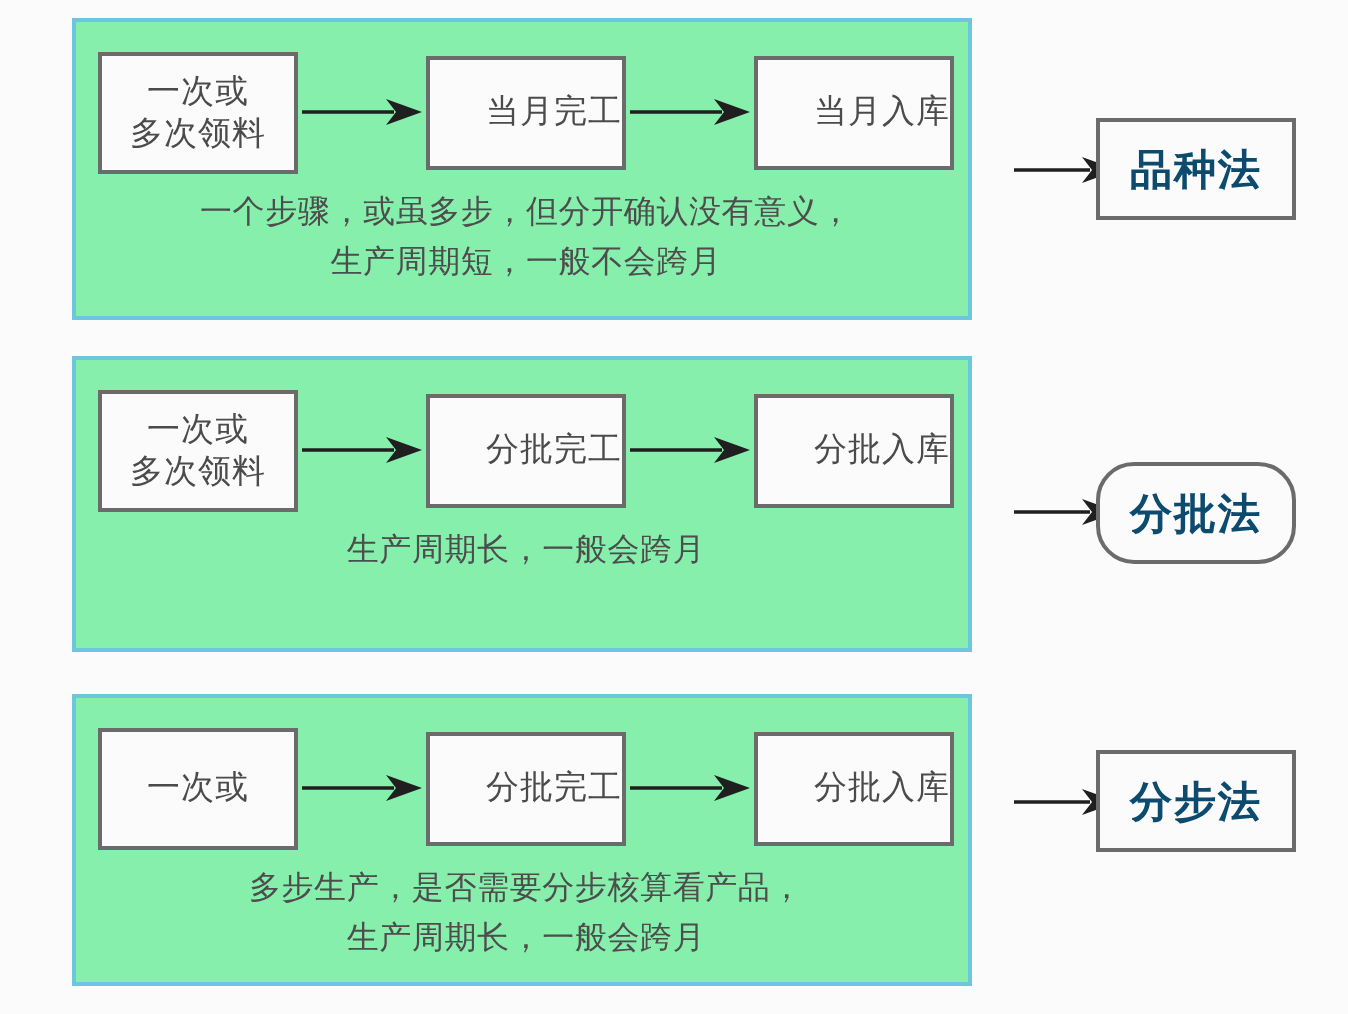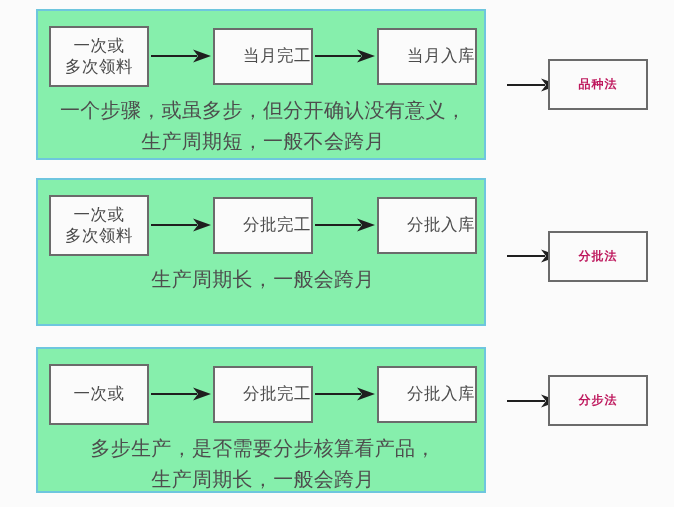"品种法" .result-box { color: #be185d -> #0c4a6e; font-size: 12px -> 21px }
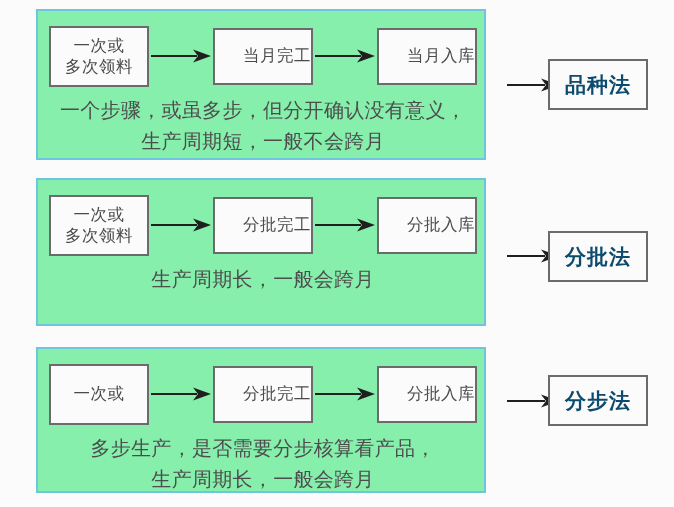"一个步骤，或虽多步，但分开确认没有意义，" .caption { font-size: 20px -> 16px }
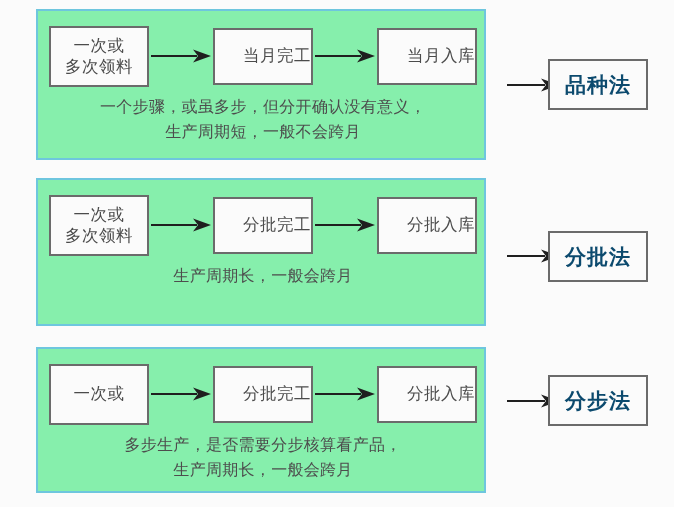"分批法" .r2-box { border-radius: none -> 19px }
